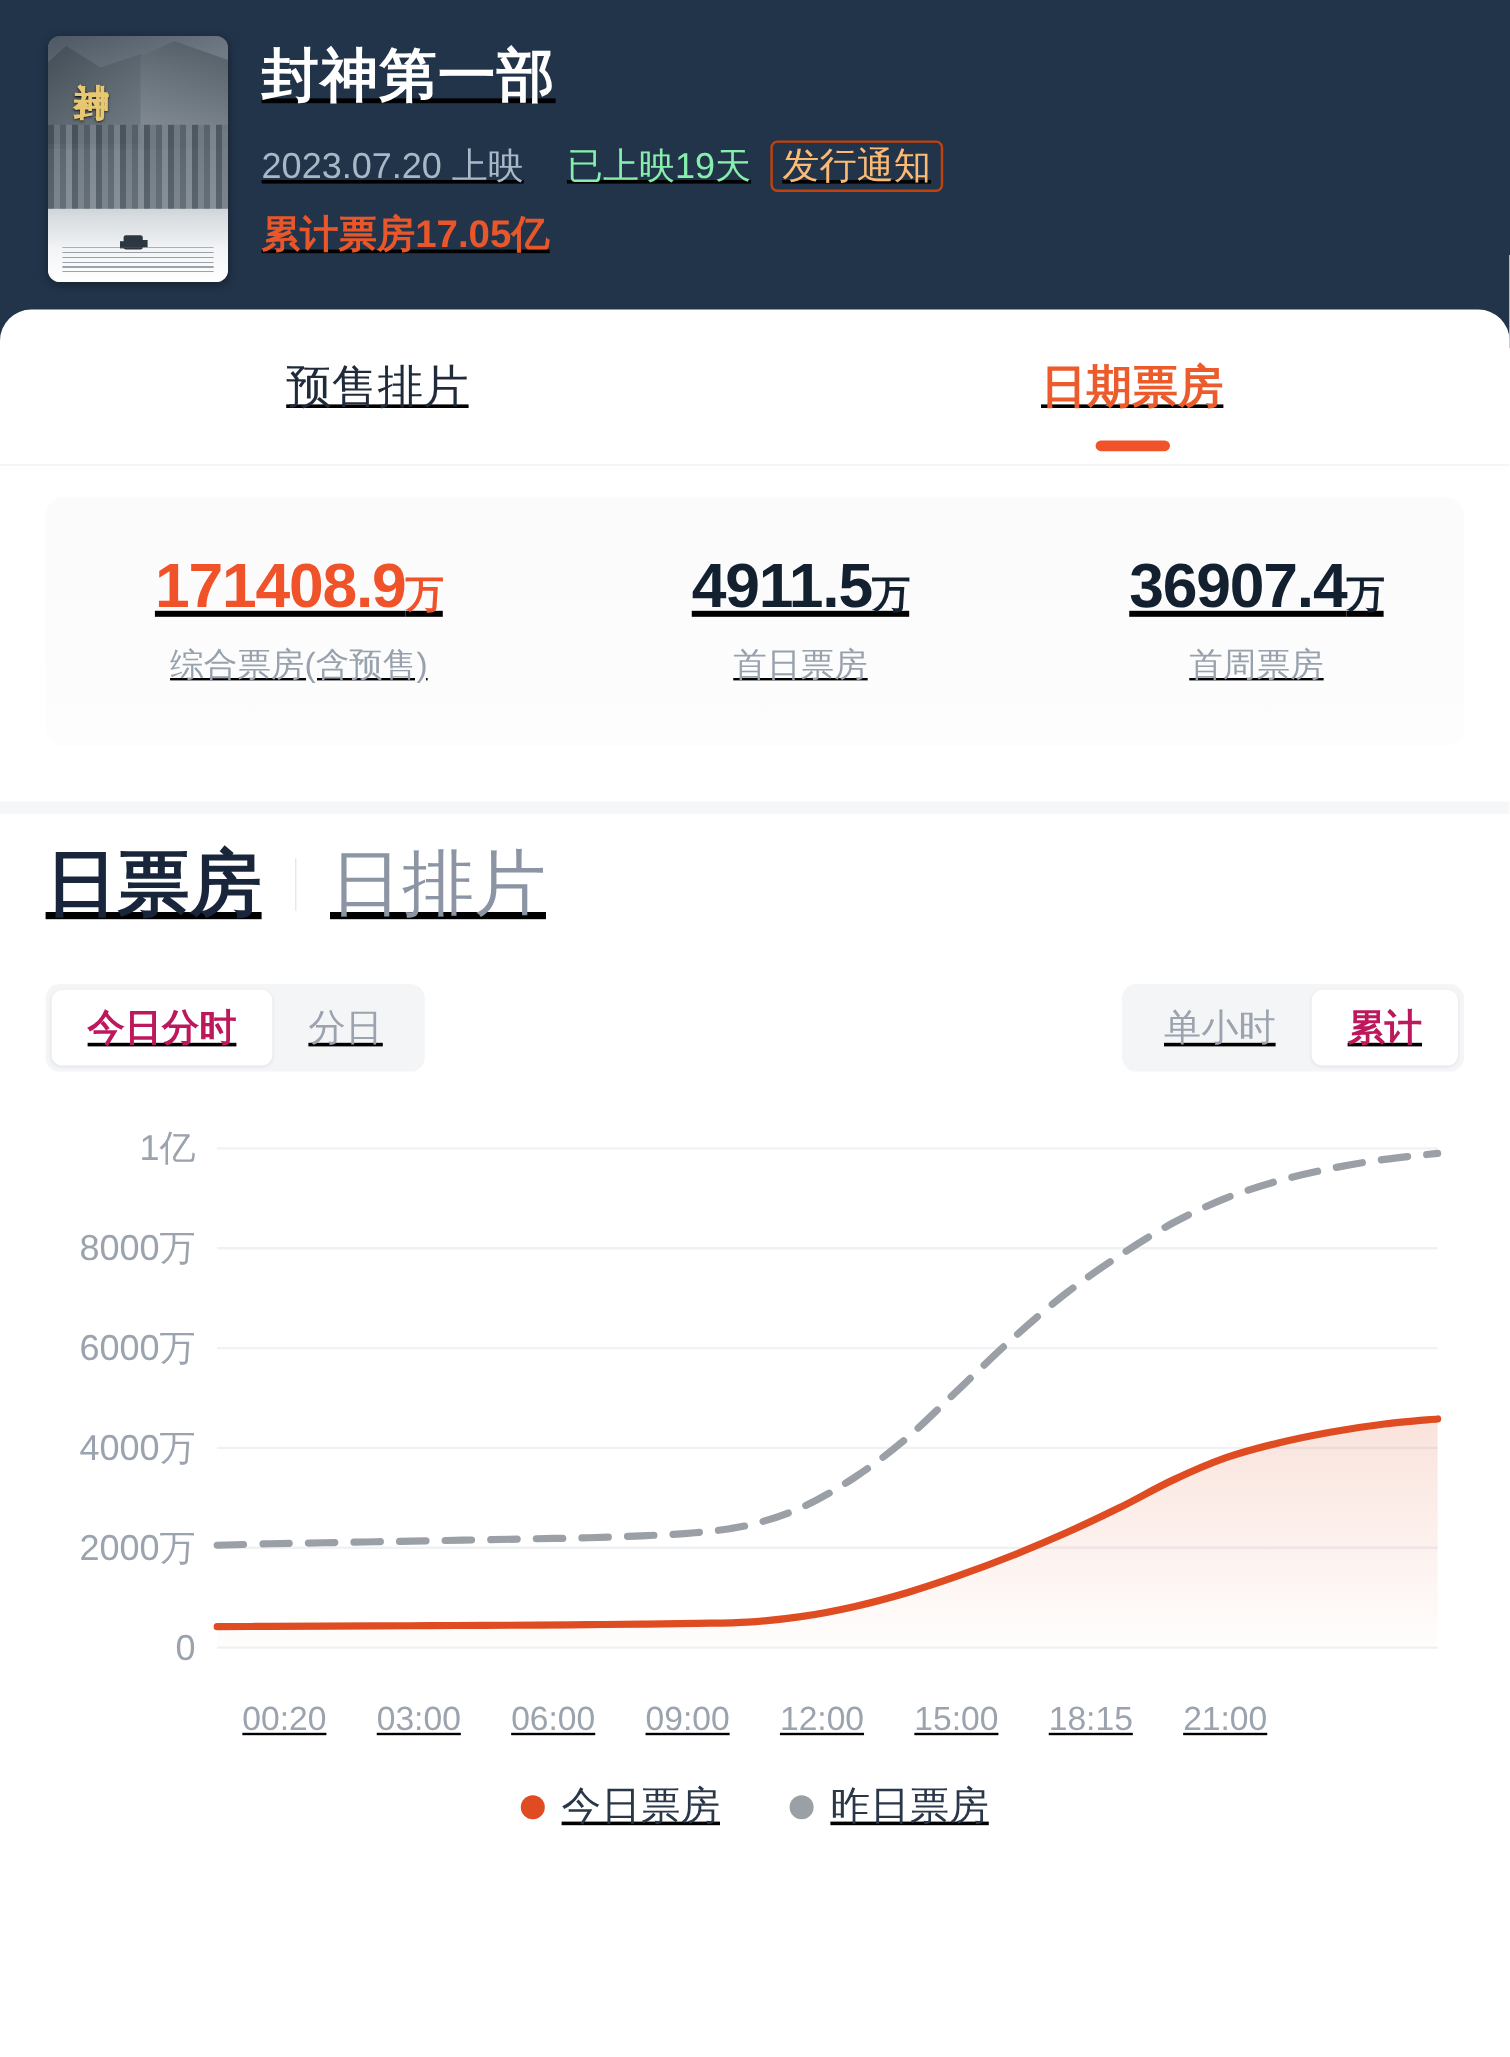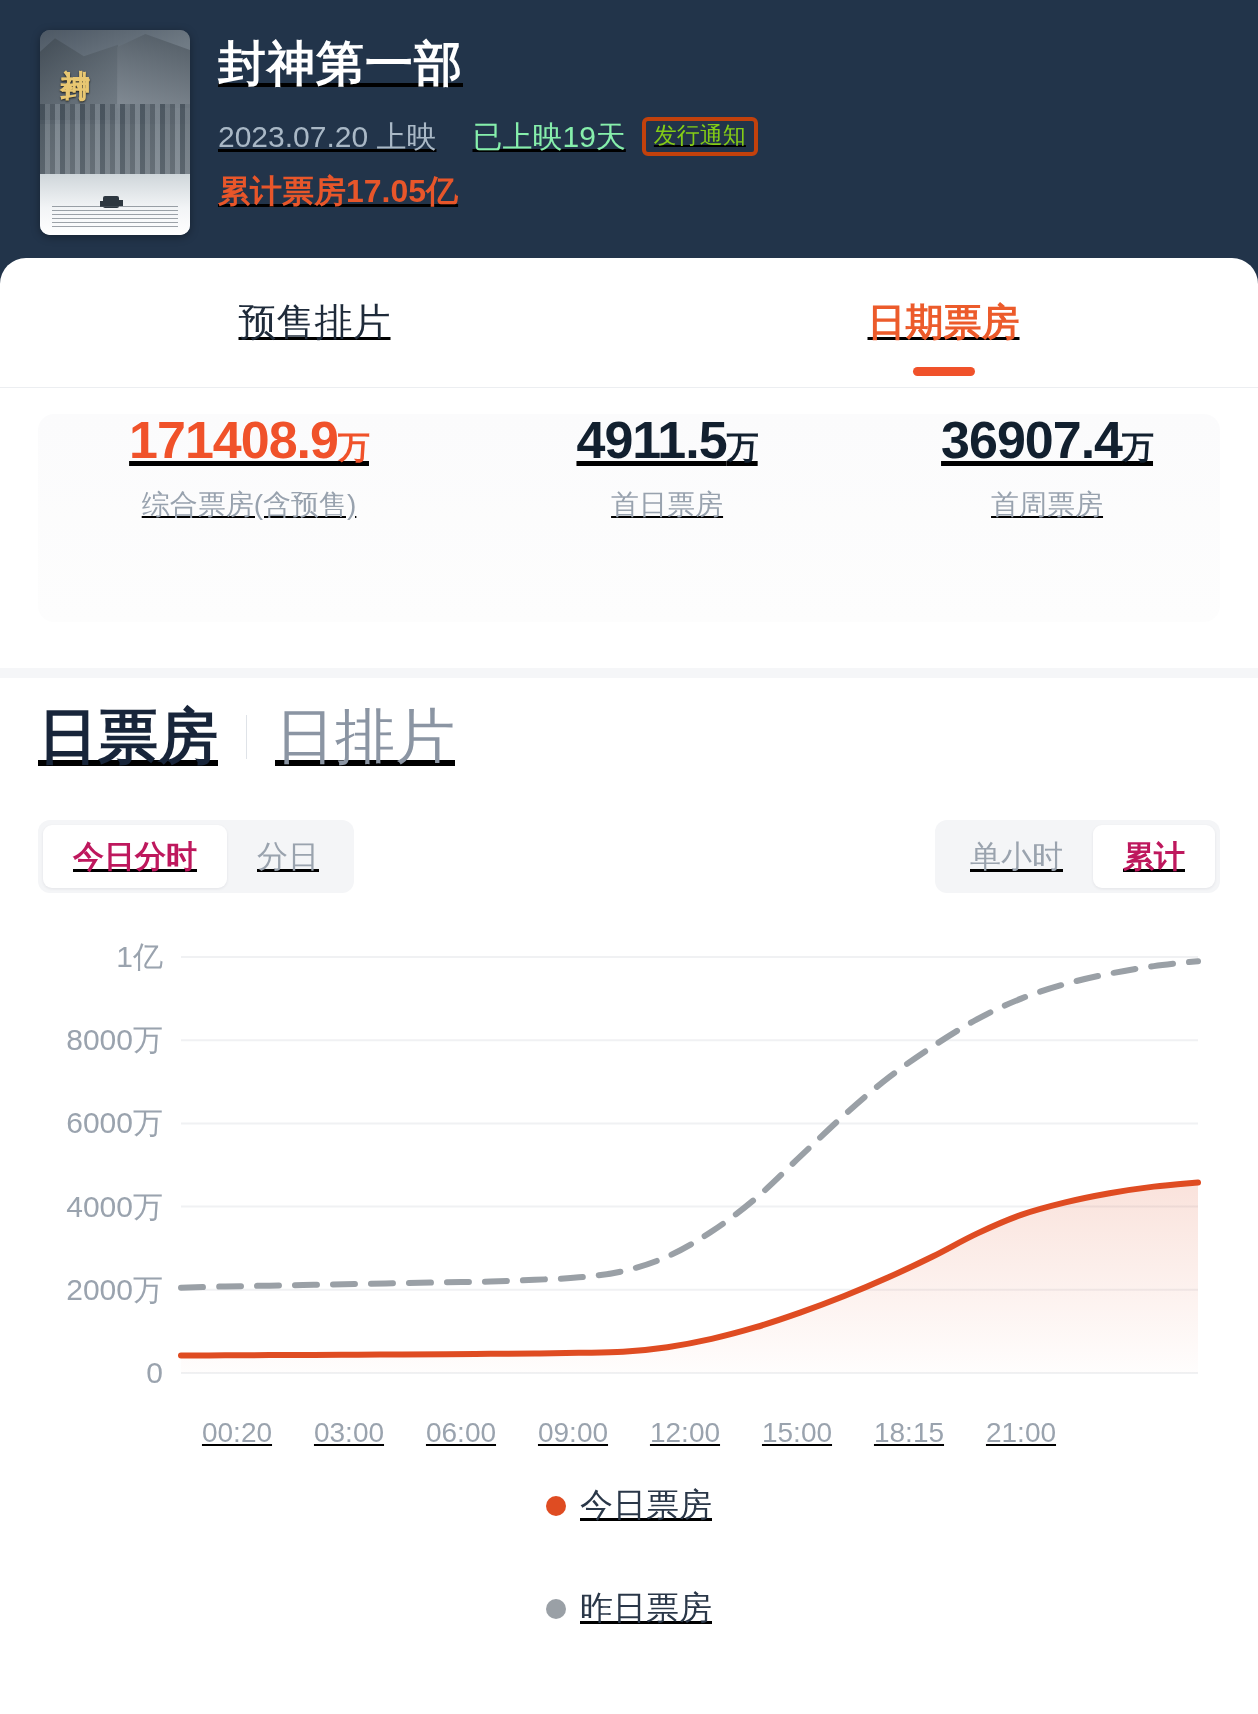"发行通知" .notice-badge { border: 4px solid #c2410c -> 2px solid #c2410c; color: #84cc16 -> #fdba74; font-size: 23px -> 31px }
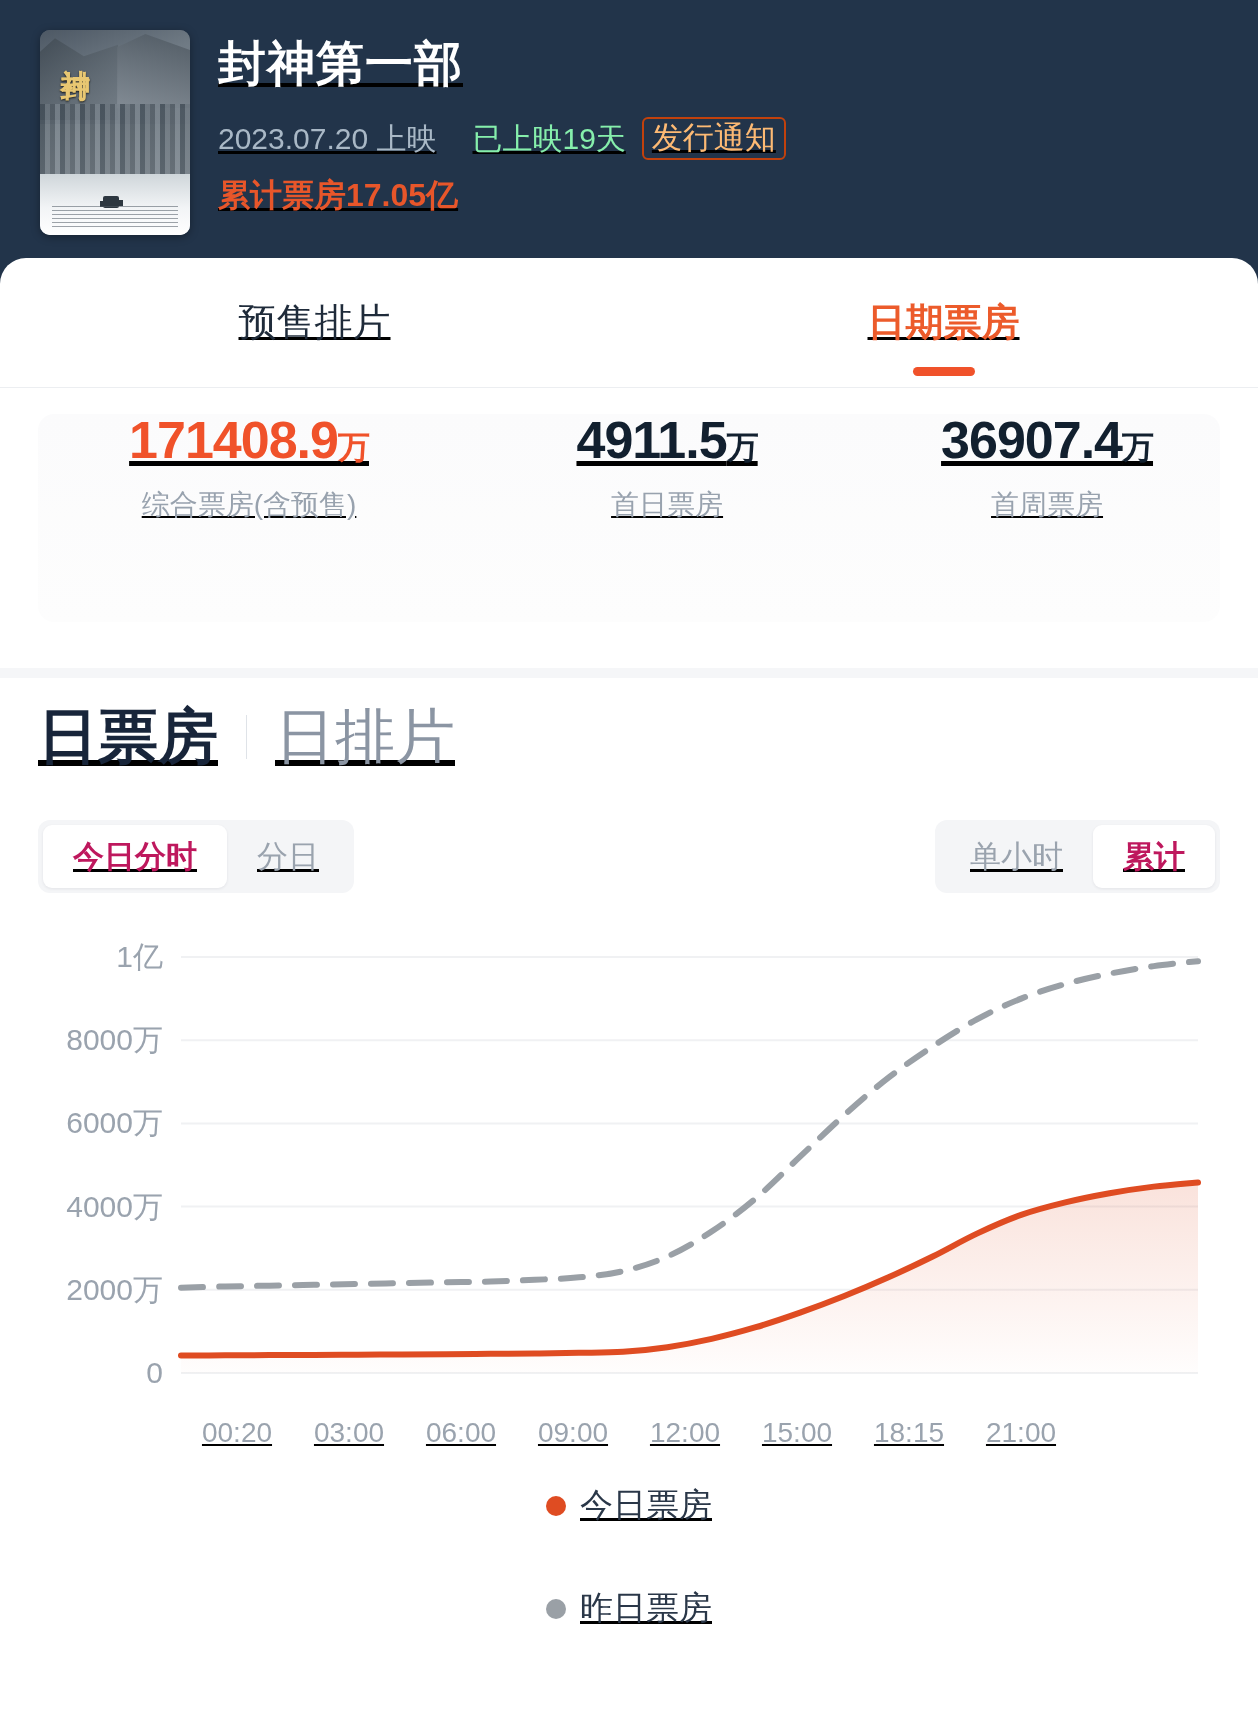"171408.9万" .stats-card { align-items: none -> center }
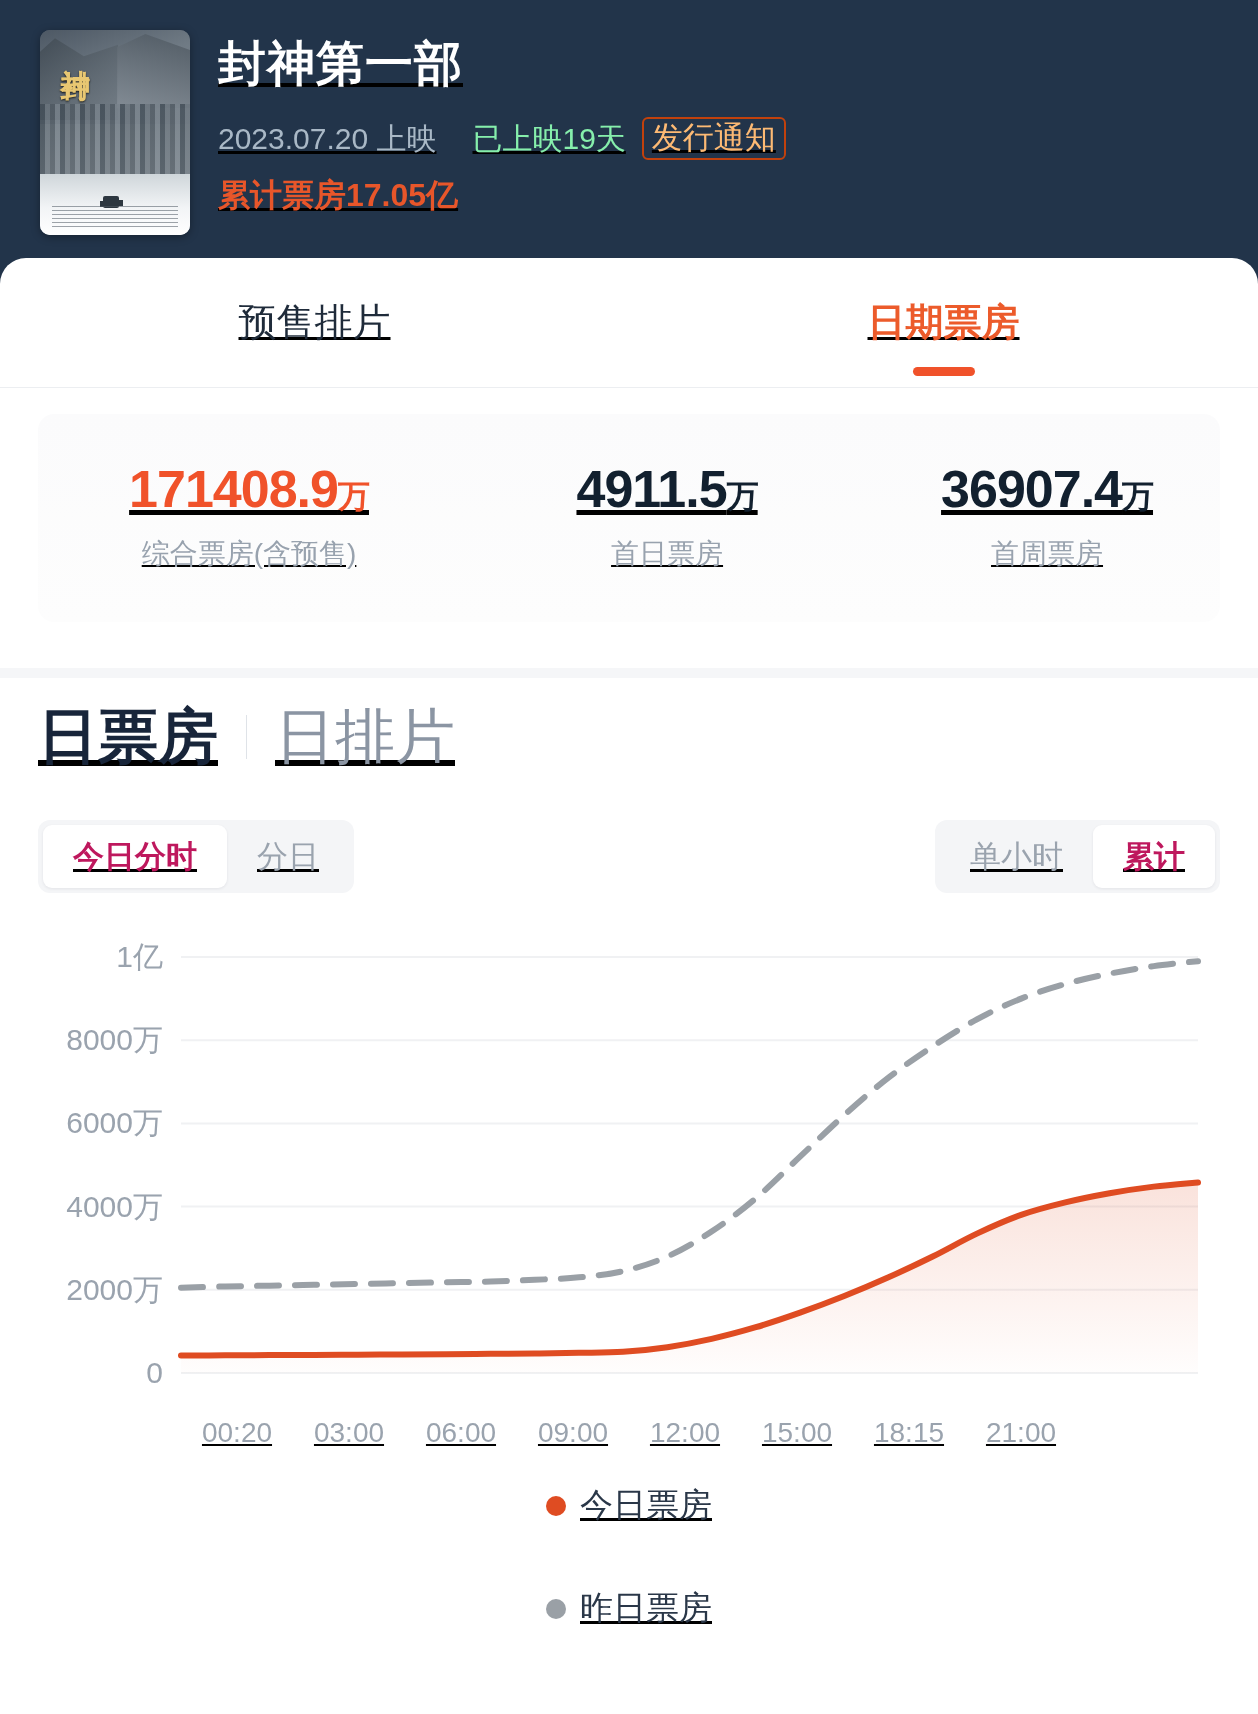"今日票房" .legend { flex-direction: column -> none }
